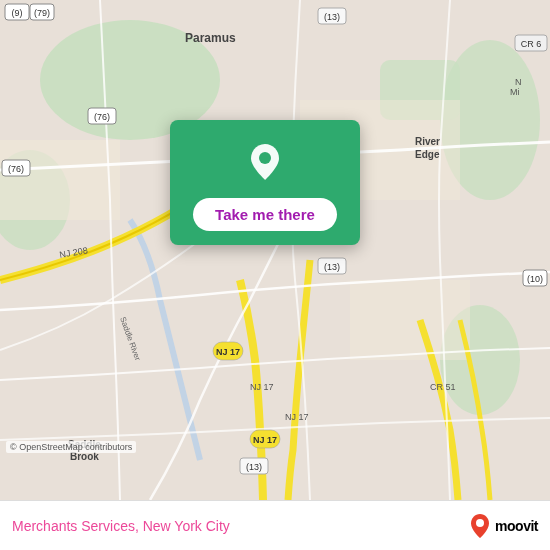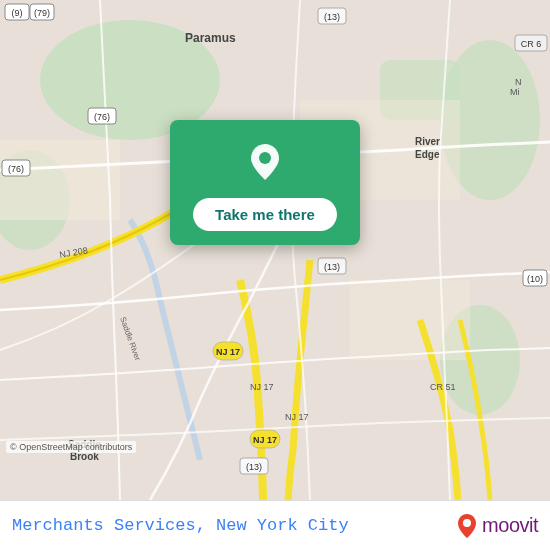"Take me there" #take-me-there-btn { color: #0f766e -> #a21caf }
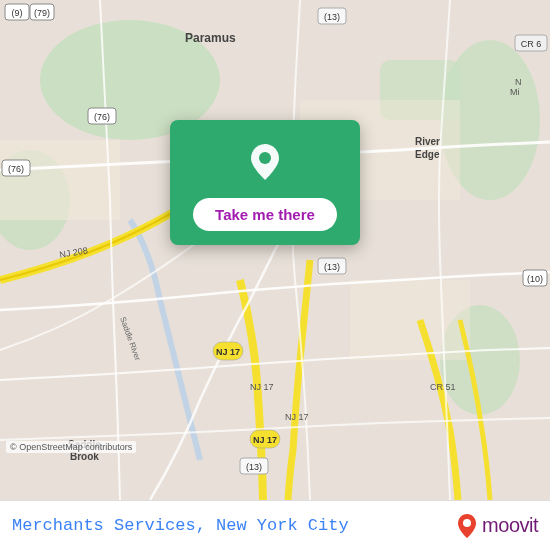"Merchants Services, New York City" #place-name { color: #3b82f6 -> #ec4899; font-family: Liberation Mono, monospace -> none; font-size: 17px -> 14px }
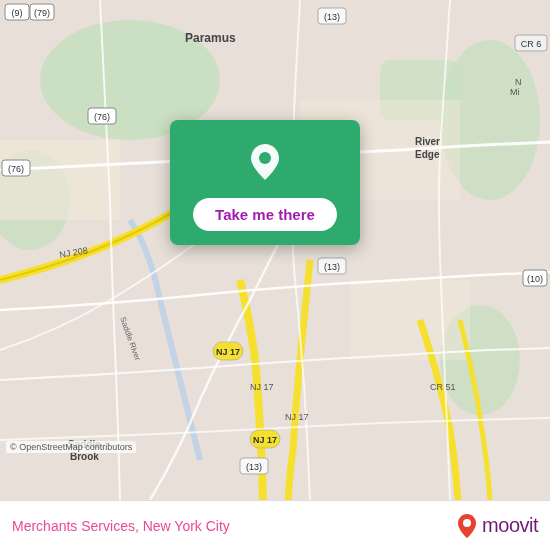"moovit" #moovit-text { color: #701a75 -> #000000; font-size: 20px -> 14px; font-weight: normal -> bold }
